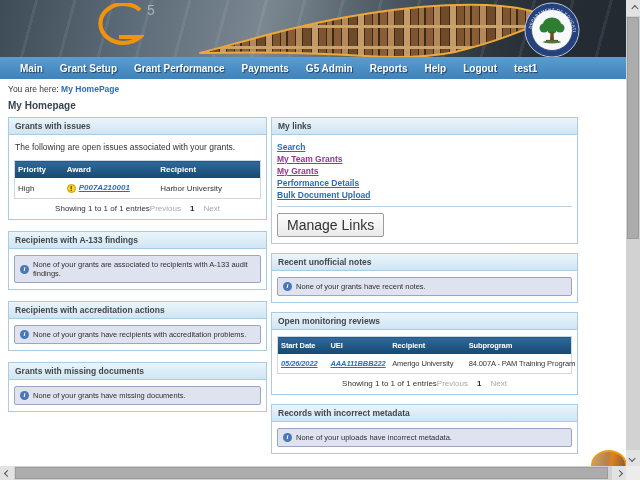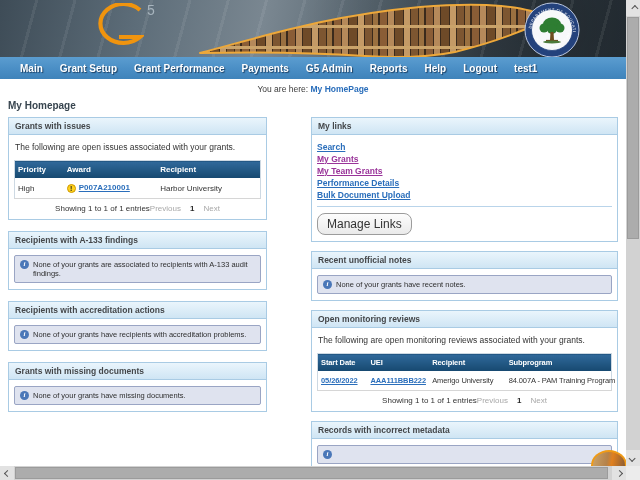"You are here: My HomePage" .breadcrumb { text-align: center -> none }
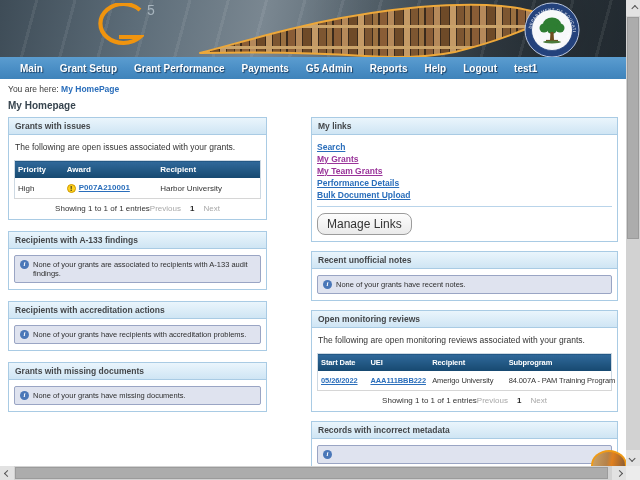"My links" .col-right { margin-left: 40px -> none }
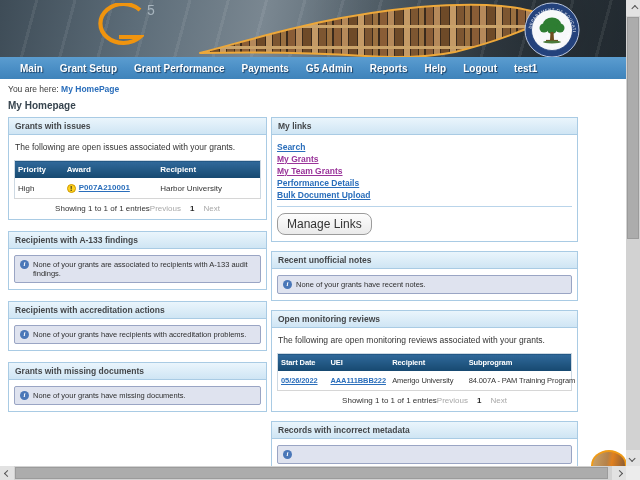"My Grants" a.visited { order: before "My Team Grants" -> after "My Team Grants" }
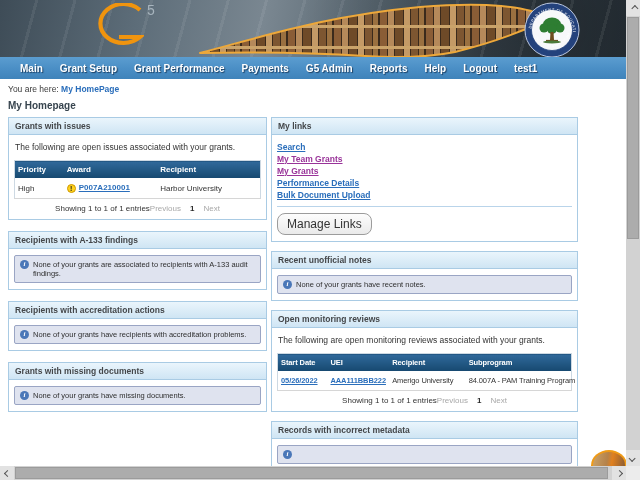"P007A210001" a.cell-link { font-style: none -> italic }
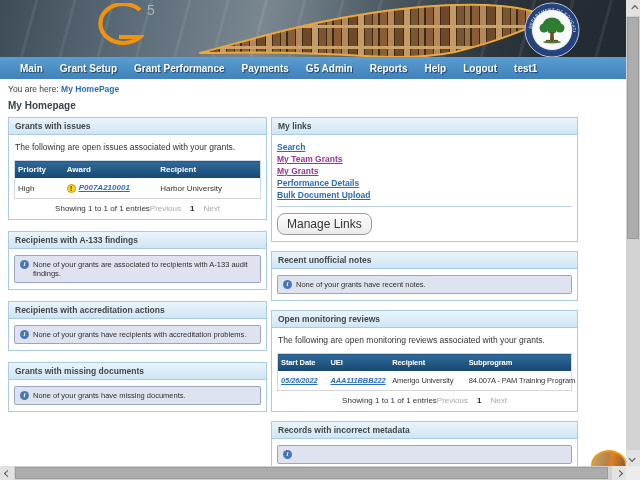"Manage Links" .btn { border-radius: 8px -> 2px; font-size: 12px -> 14px }
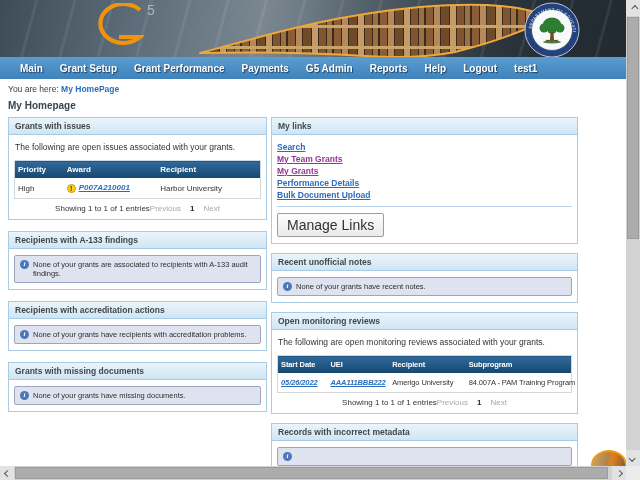"None of your grants are" .infobox { align-items: none -> center }
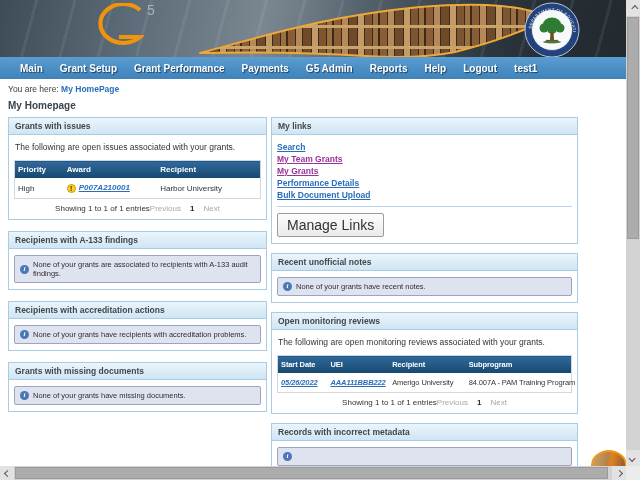"The following are open monitoring" div.desc { html: <div>The following are open monitoring reviews associated with your grants.</div> -> none }
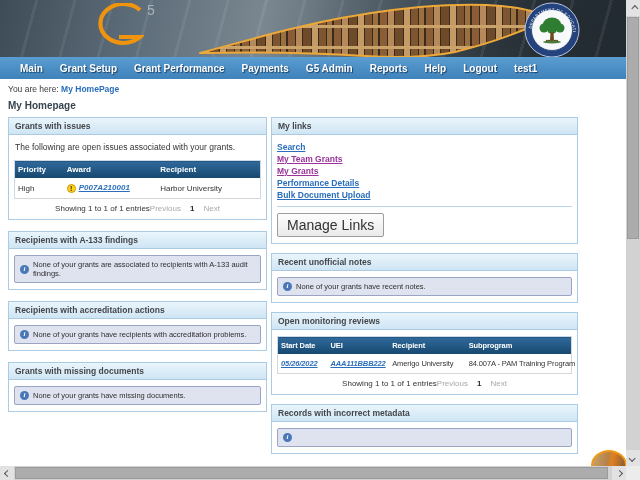"None of your uploads have" span { html: none -> <span>None of your uploads have incorrect metadata.</span> }
